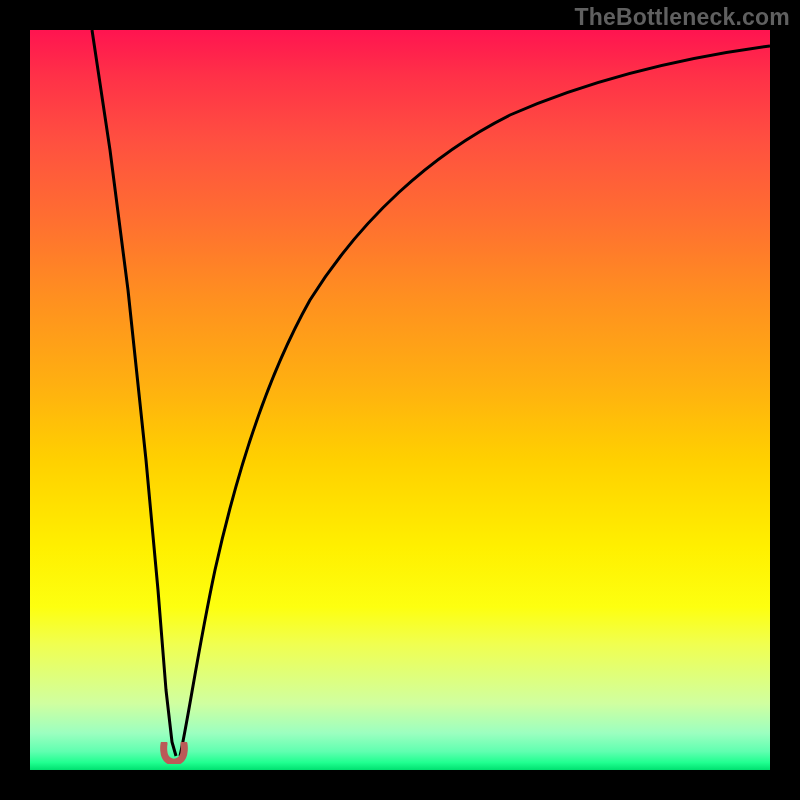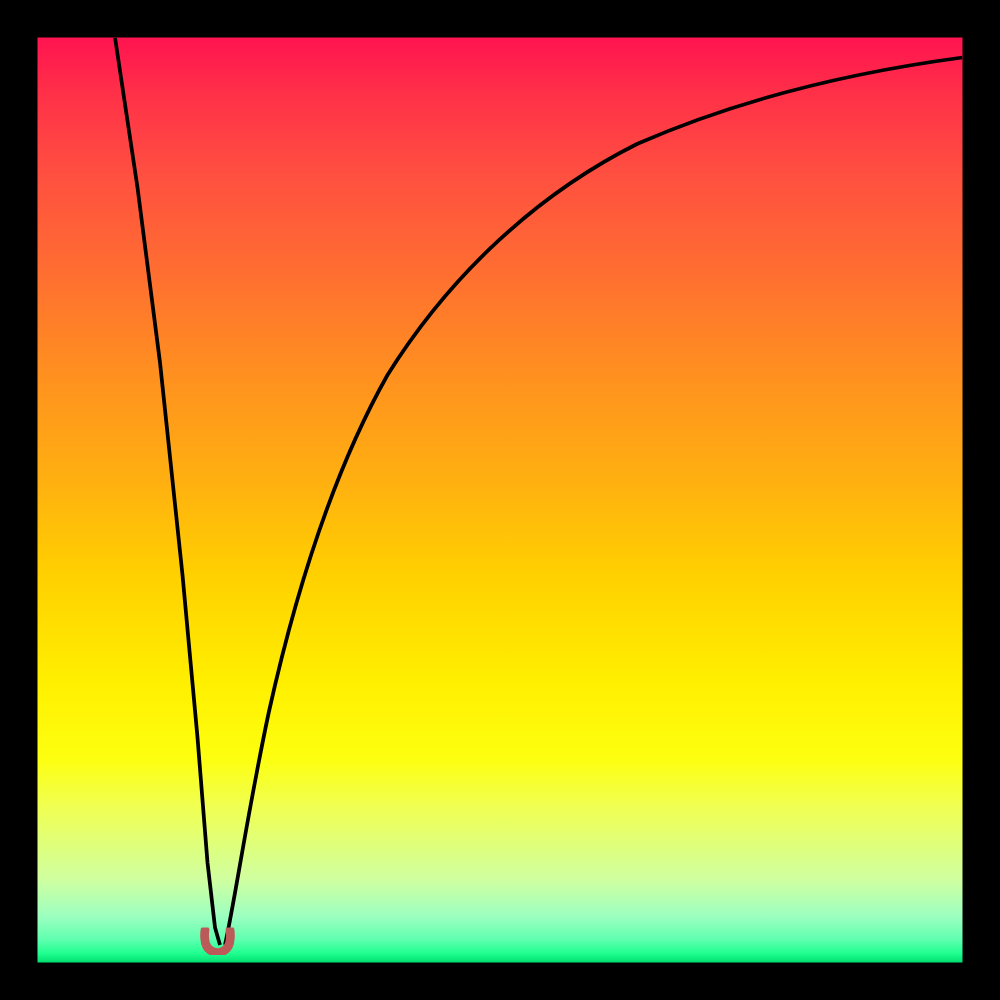"TheBottleneck.com" div.watermark { html: none -> <div>TheBottleneck.com</div> }
